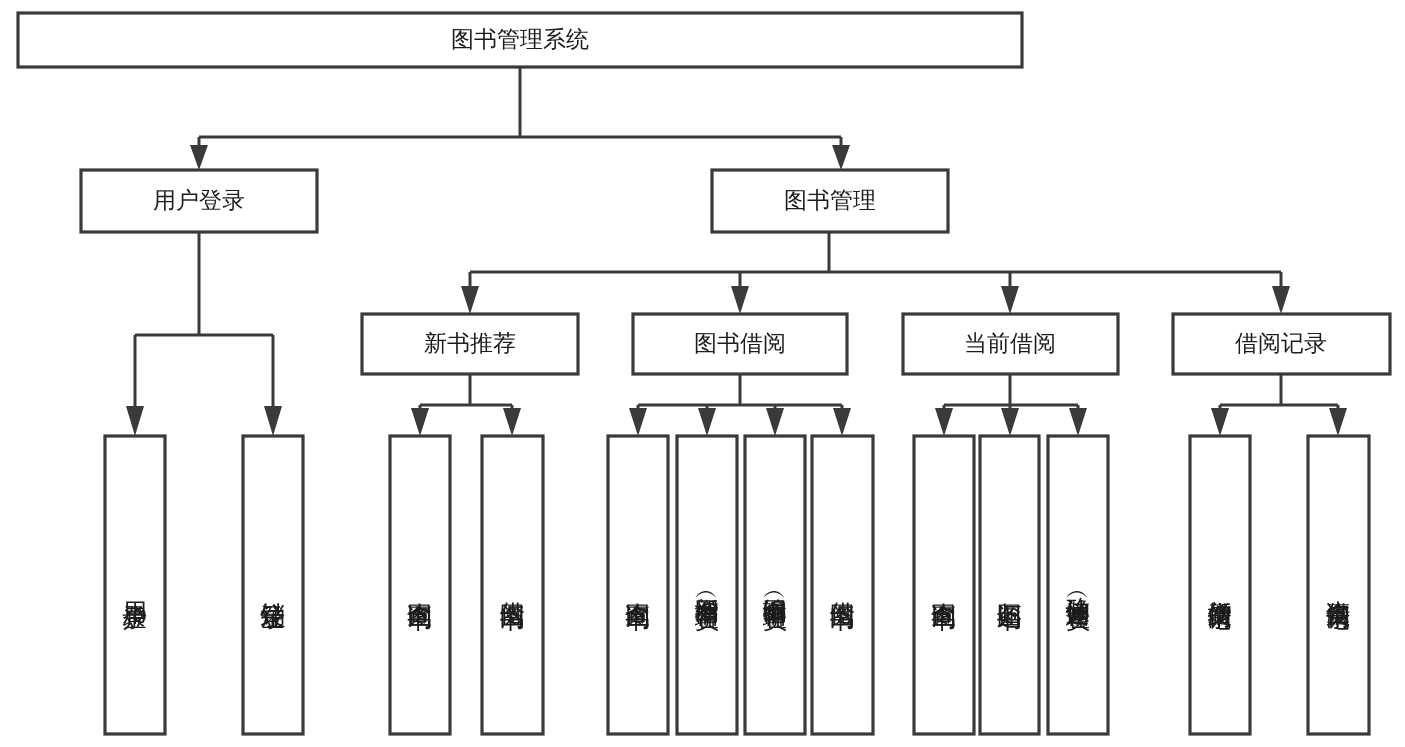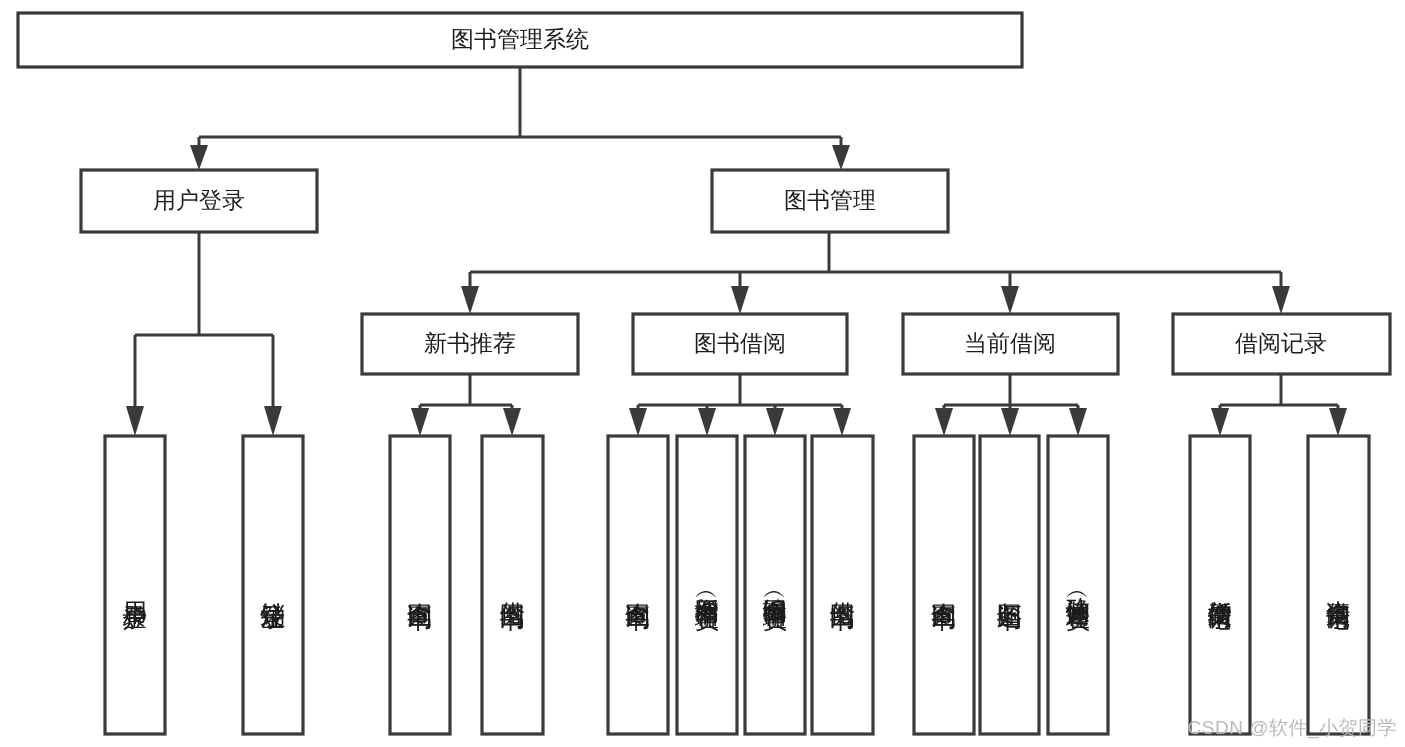"CSDN @软件_小贺同学" div.watermark { html: <div>CSDN @软件_小贺同学</div> -> none }
